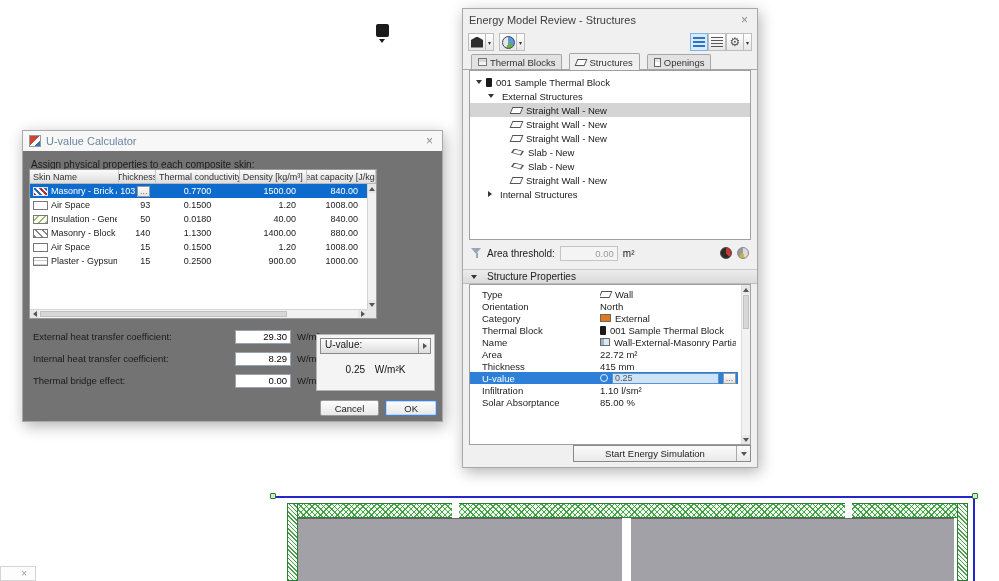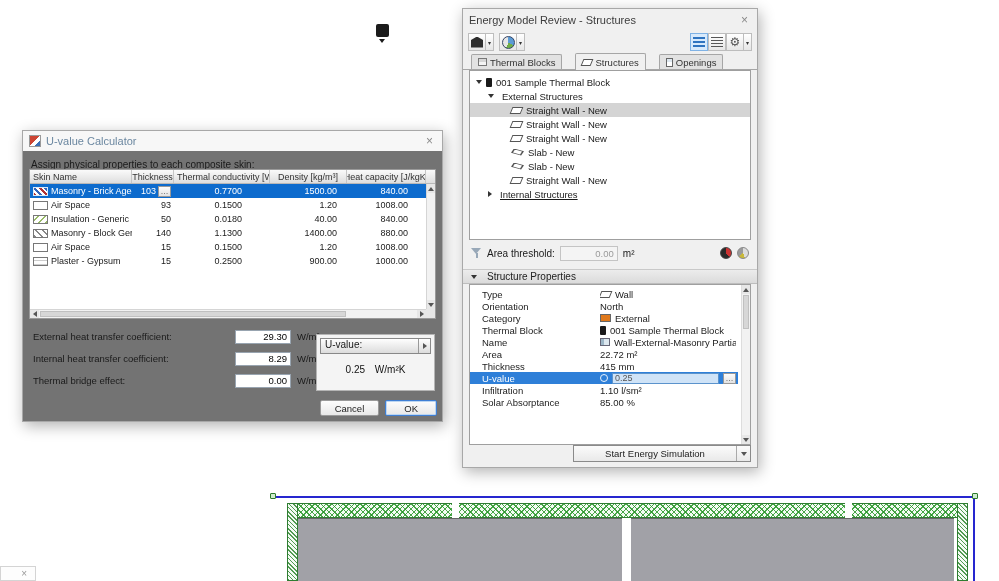"Thermal Blocks" .tabs { gap: 13px -> 7px }
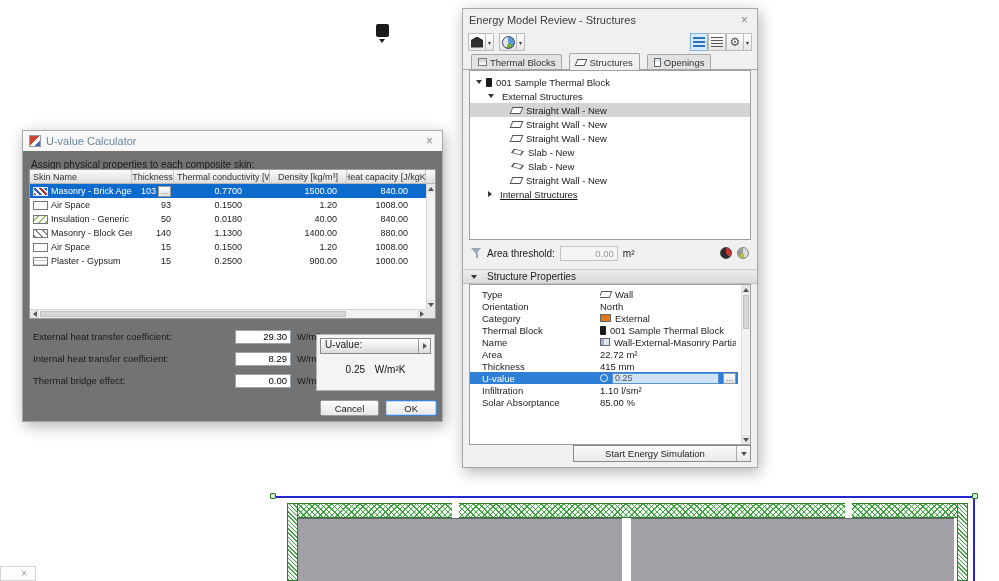"Skin Name" .uvtable { width: 407px -> 348px }
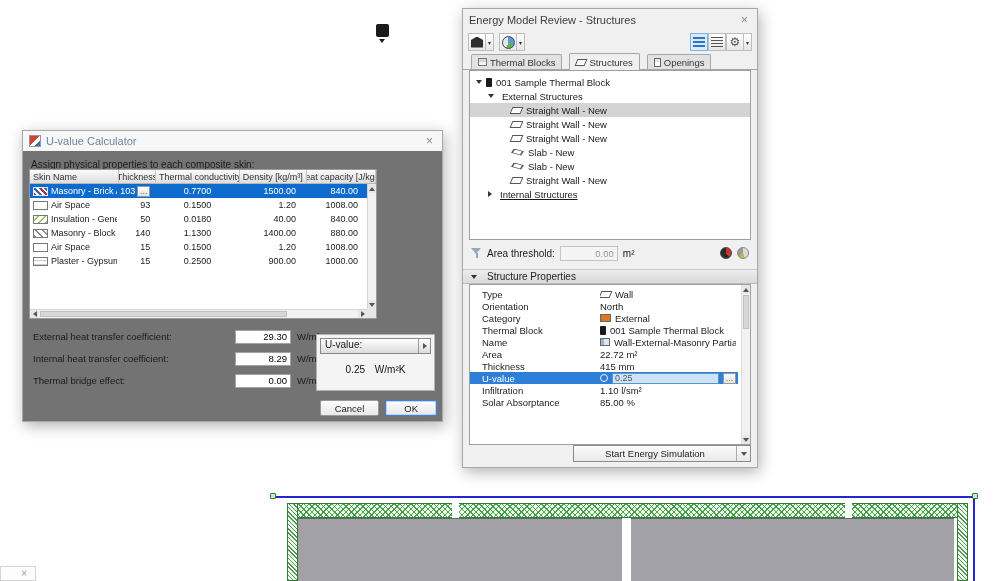"Internal Structures" div.trow { text-decoration: underline -> none }
